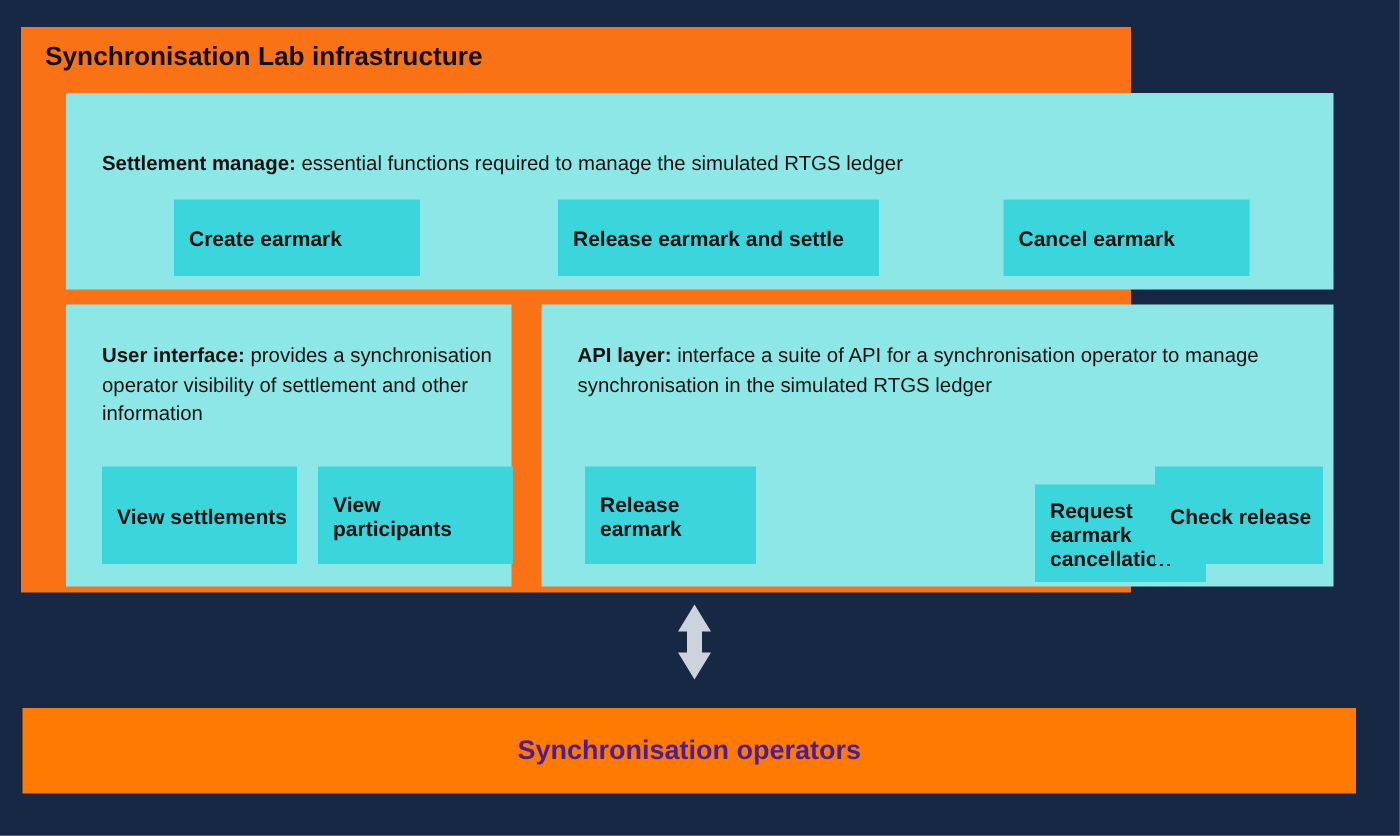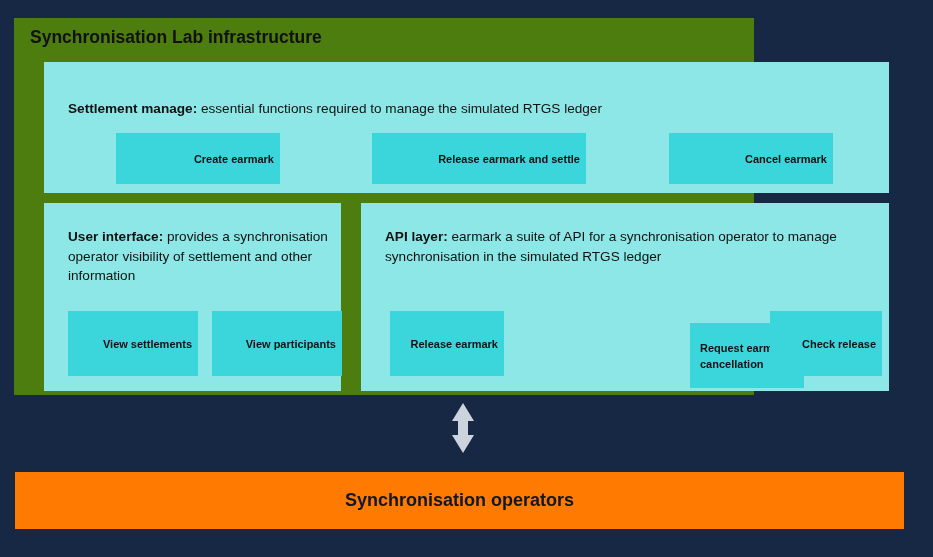"Synchronisation Lab infrastructure" .infra-container { background: #4d7c0f -> #f97316 }
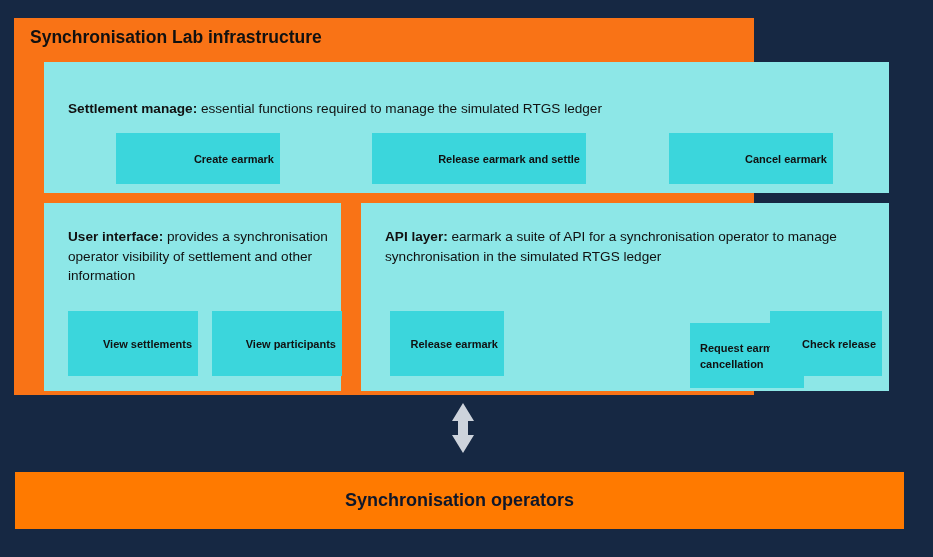"Create earmark" .chip { font-size: 11px -> 14px; justify-content: flex-end -> none }
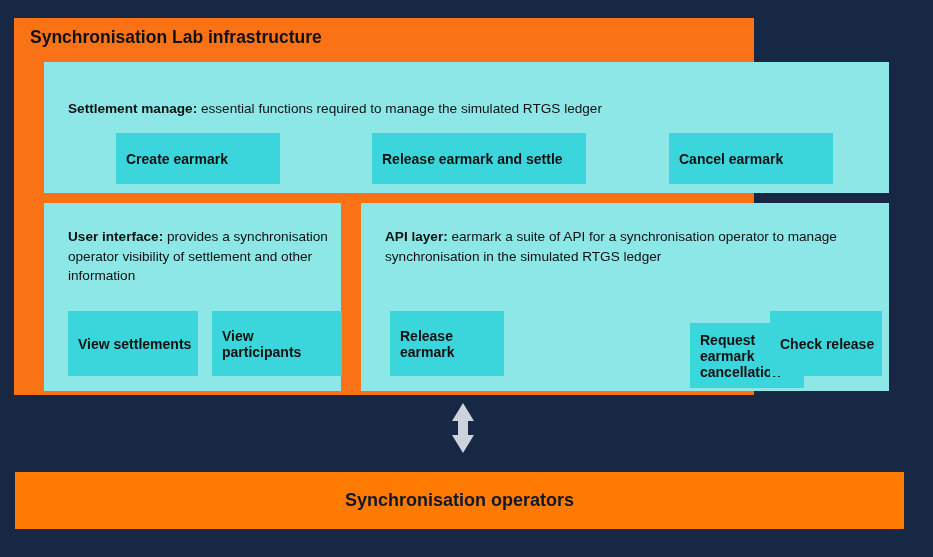"earmark a suite of API" span { text: earmark -> interface }
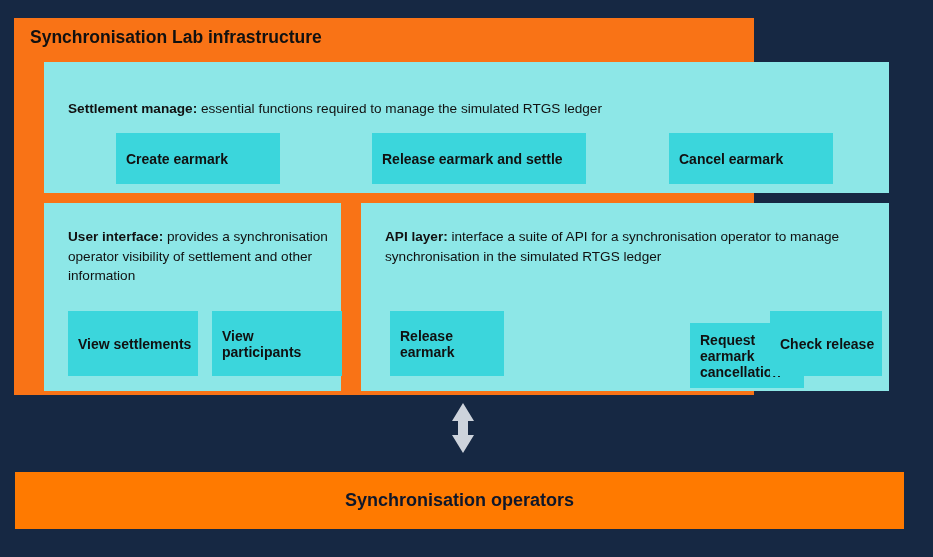"Synchronisation operators" .operators-bar-label { color: #0f172a -> #4c1d95 }
